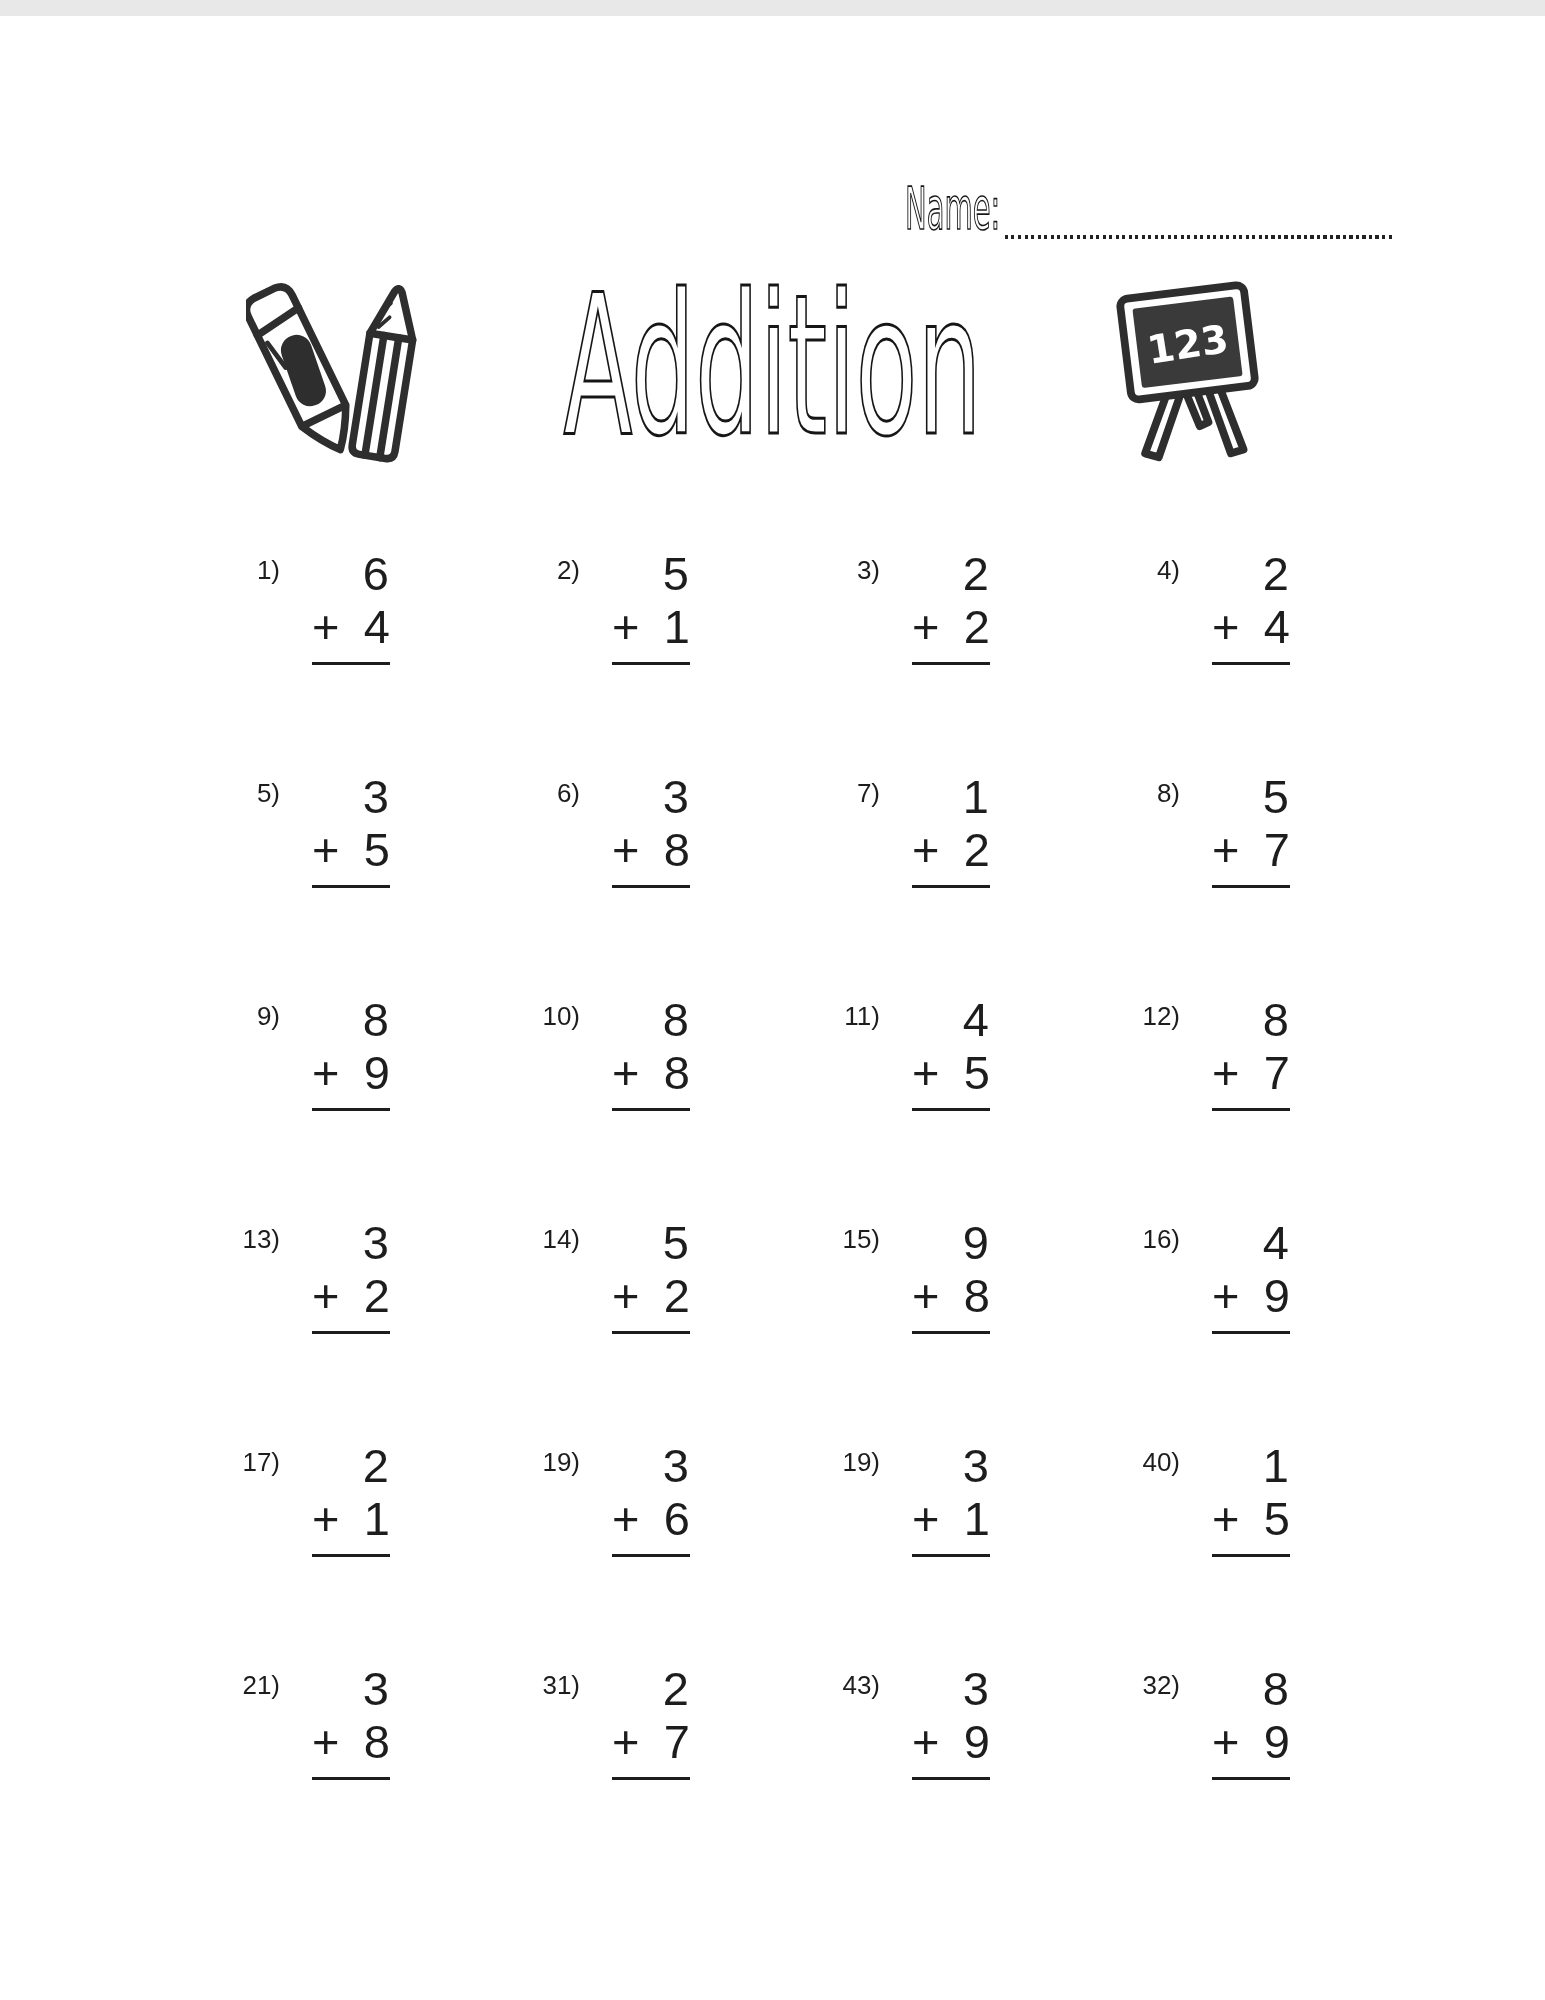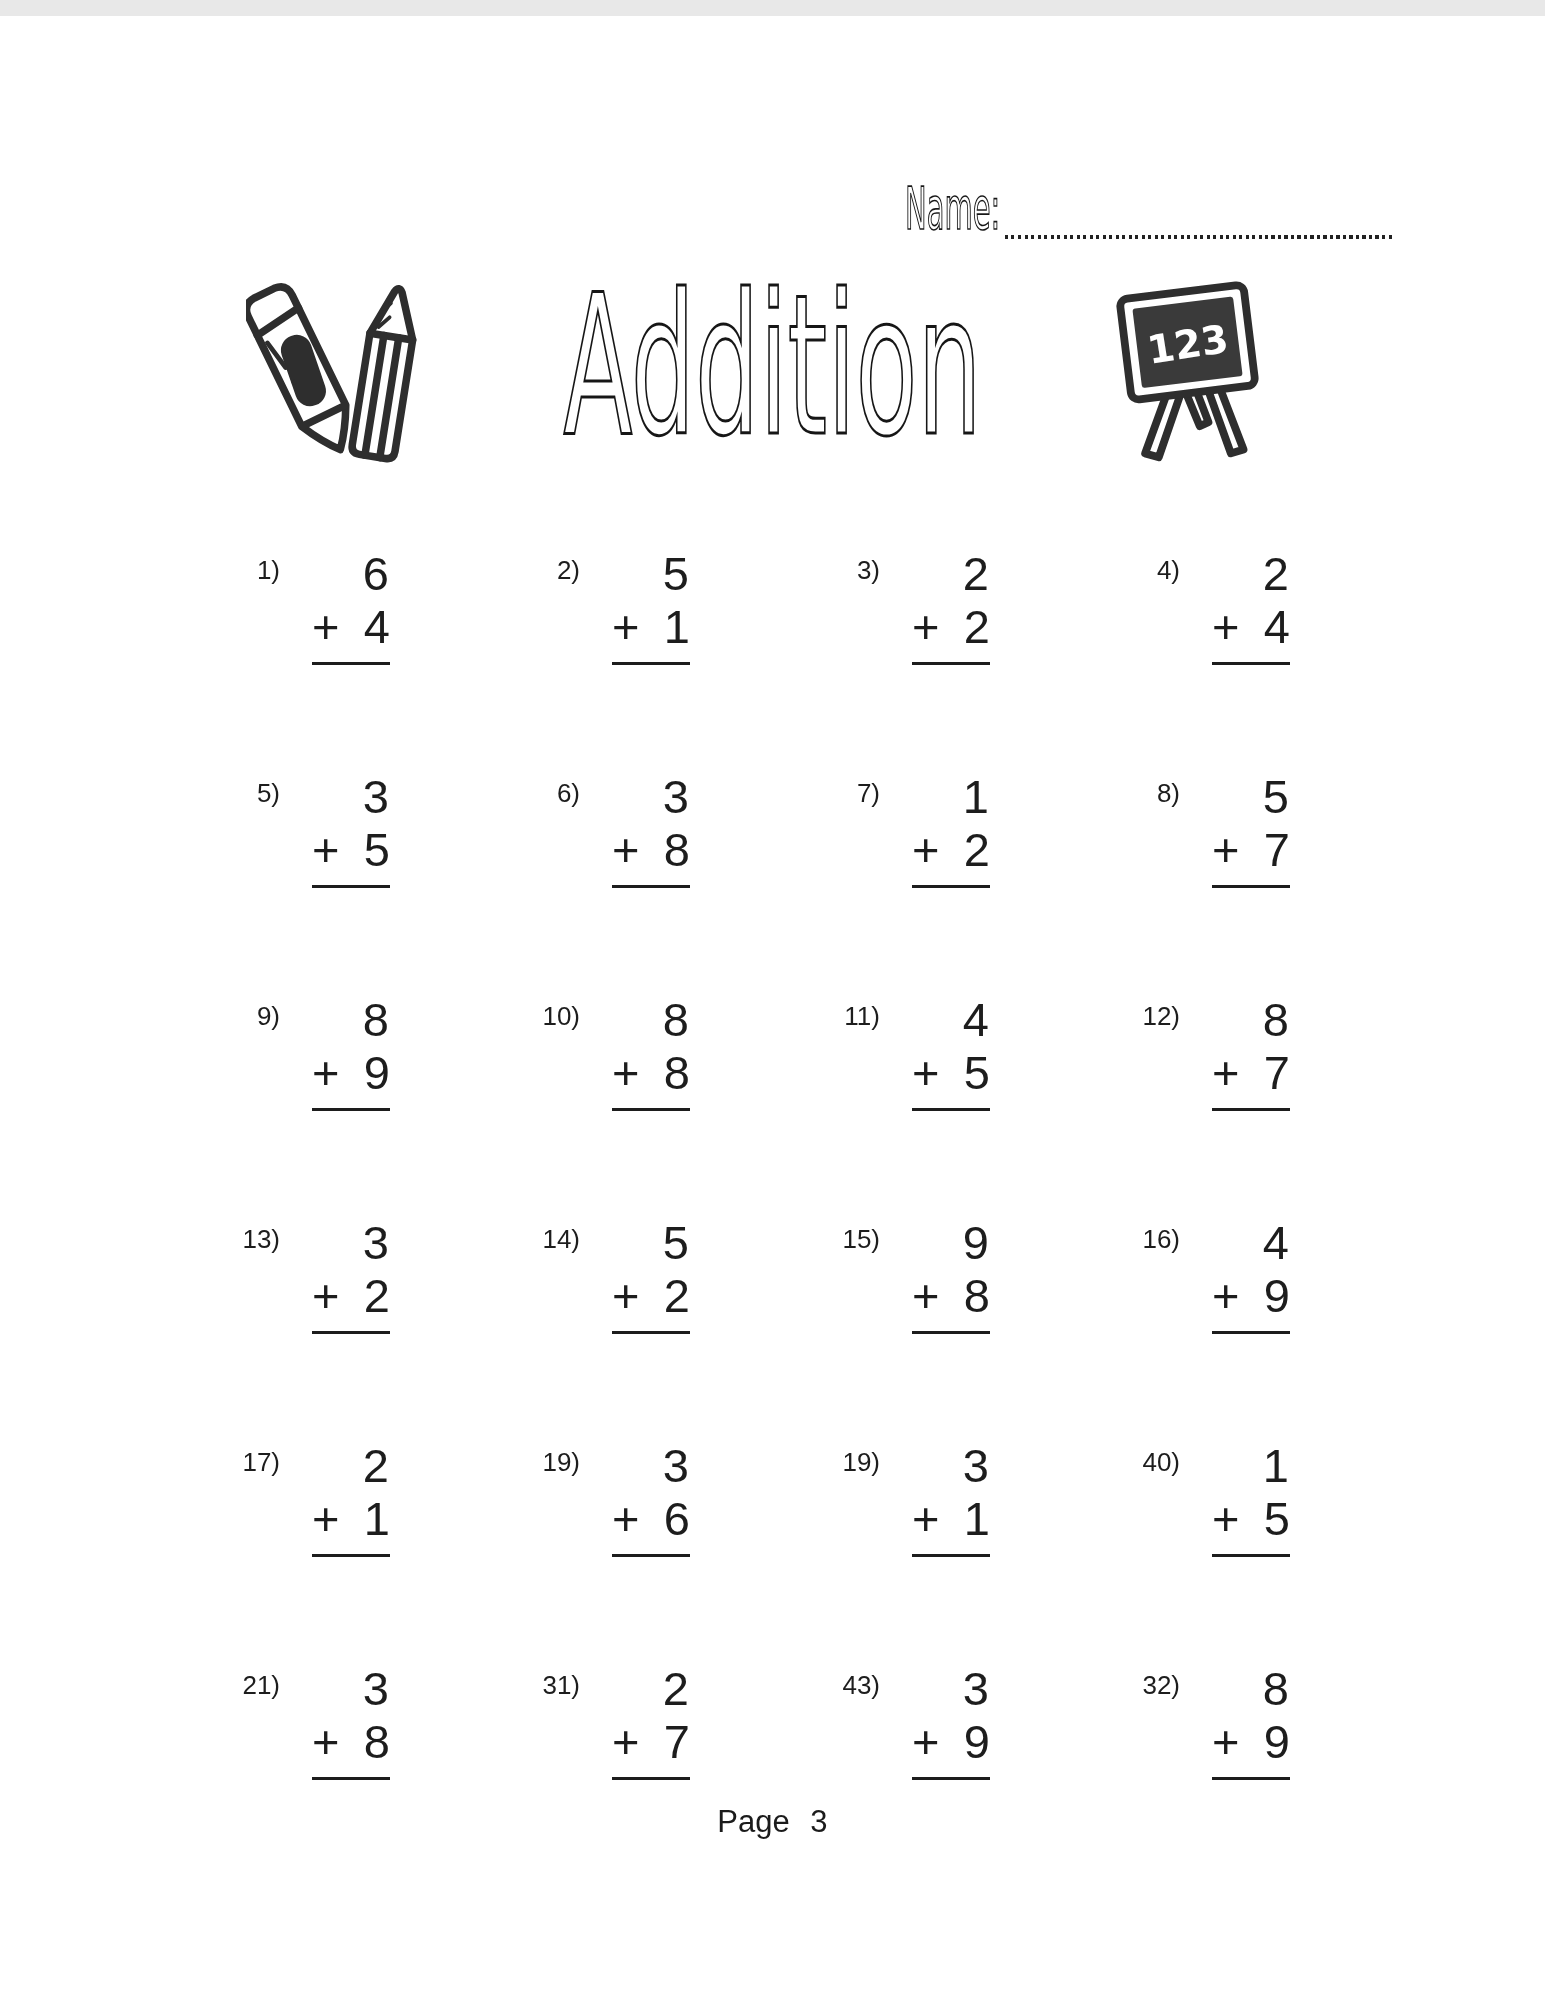"Page 3" div.footer { html: <div>Page 3</div> -> none }
